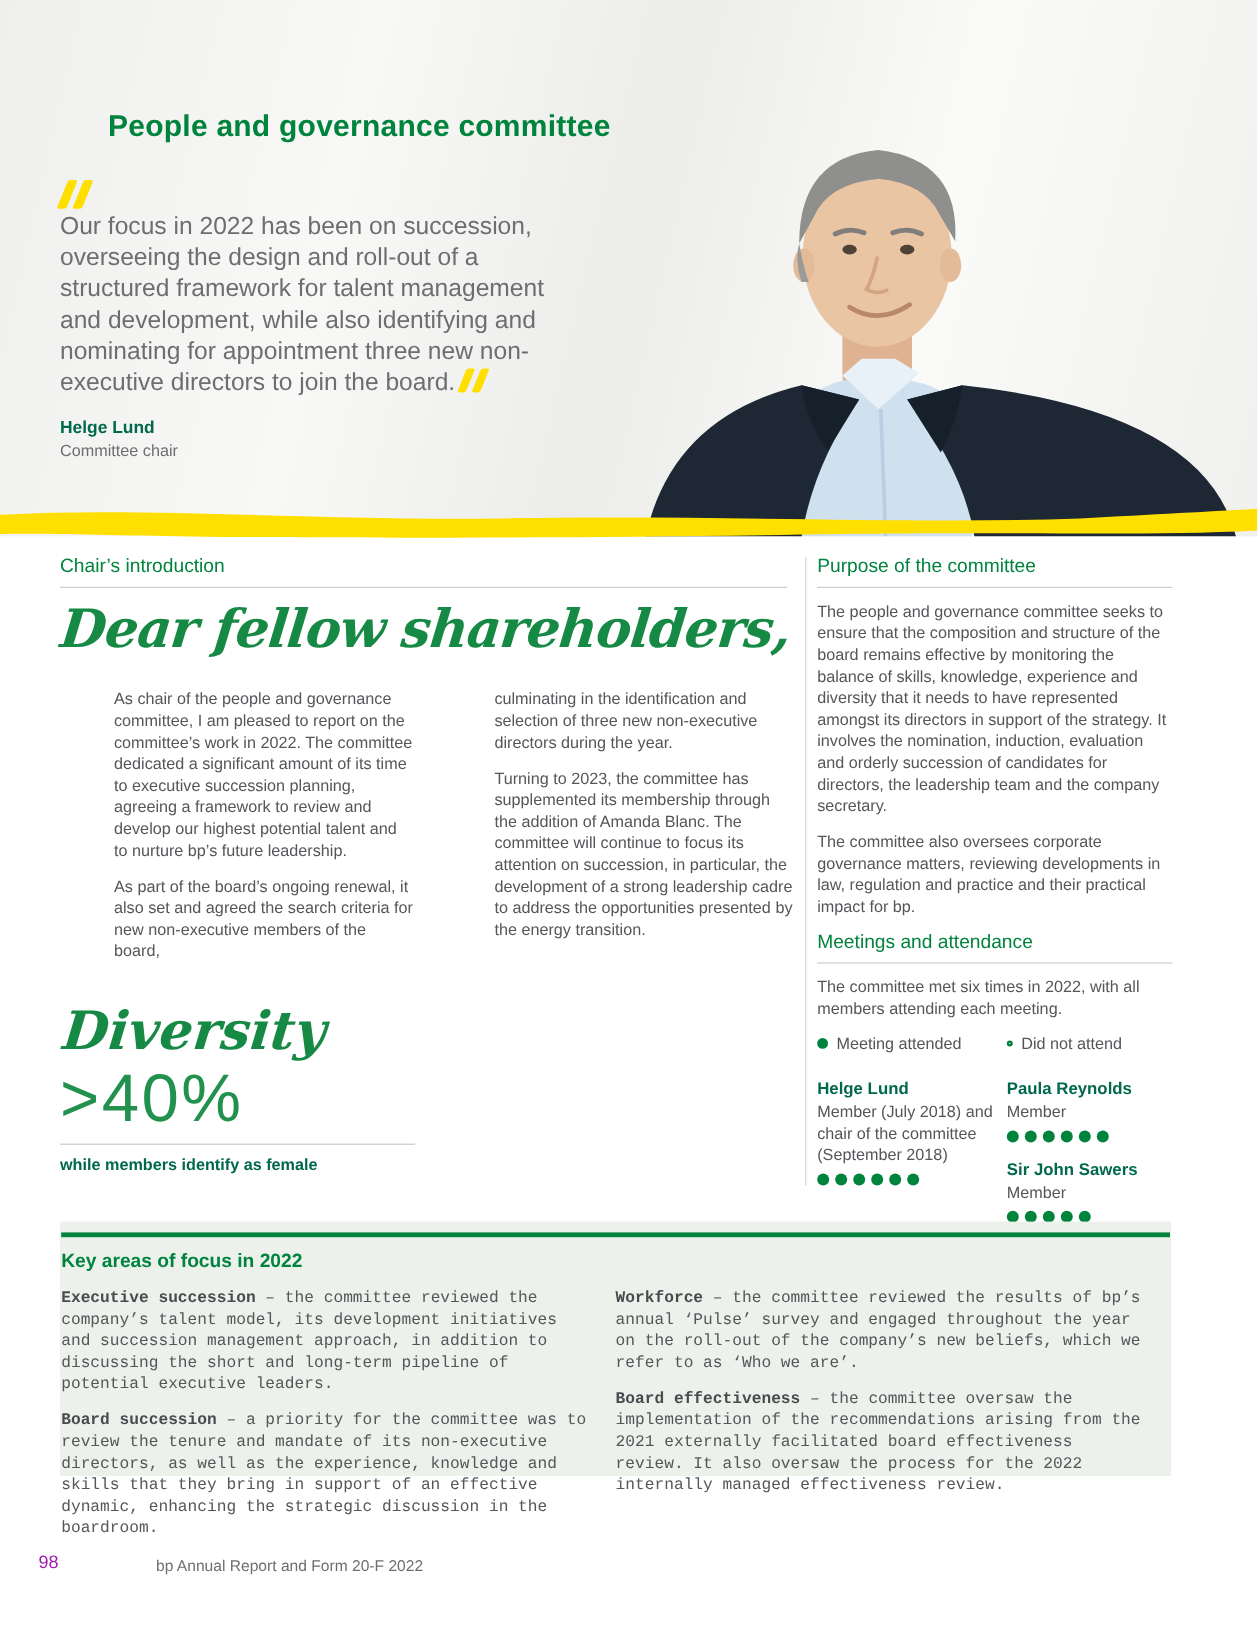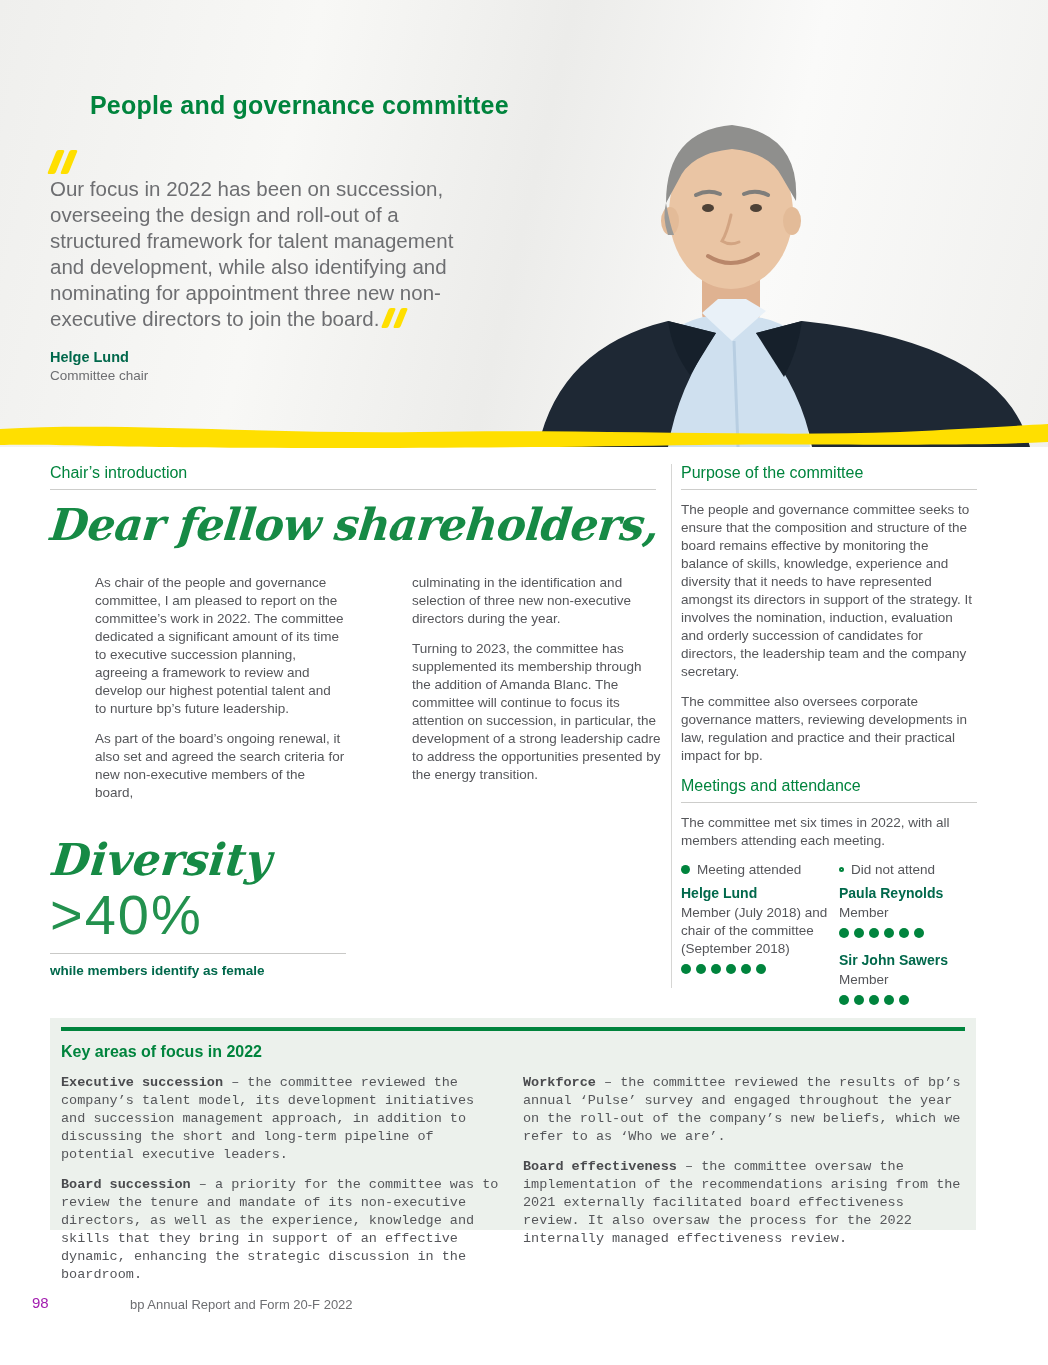"Meeting attended" .legend { margin: 2px 0 8px -> 2px 0 22px }
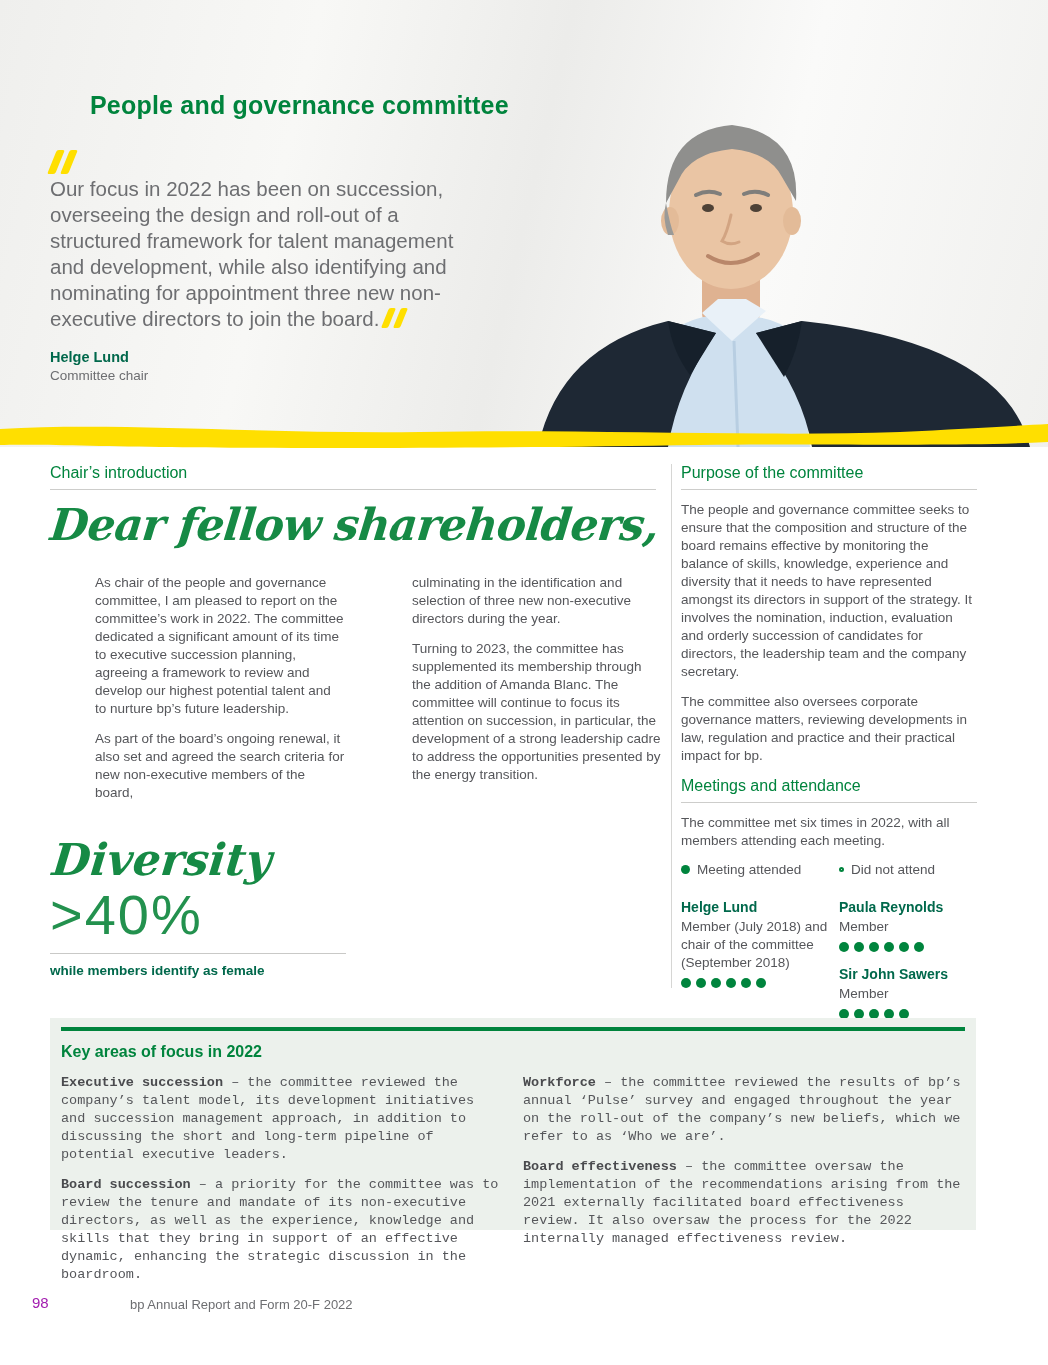"Key areas of focus in" .key-areas { padding: 9px 11px 0 -> 9px 1px 0 }
